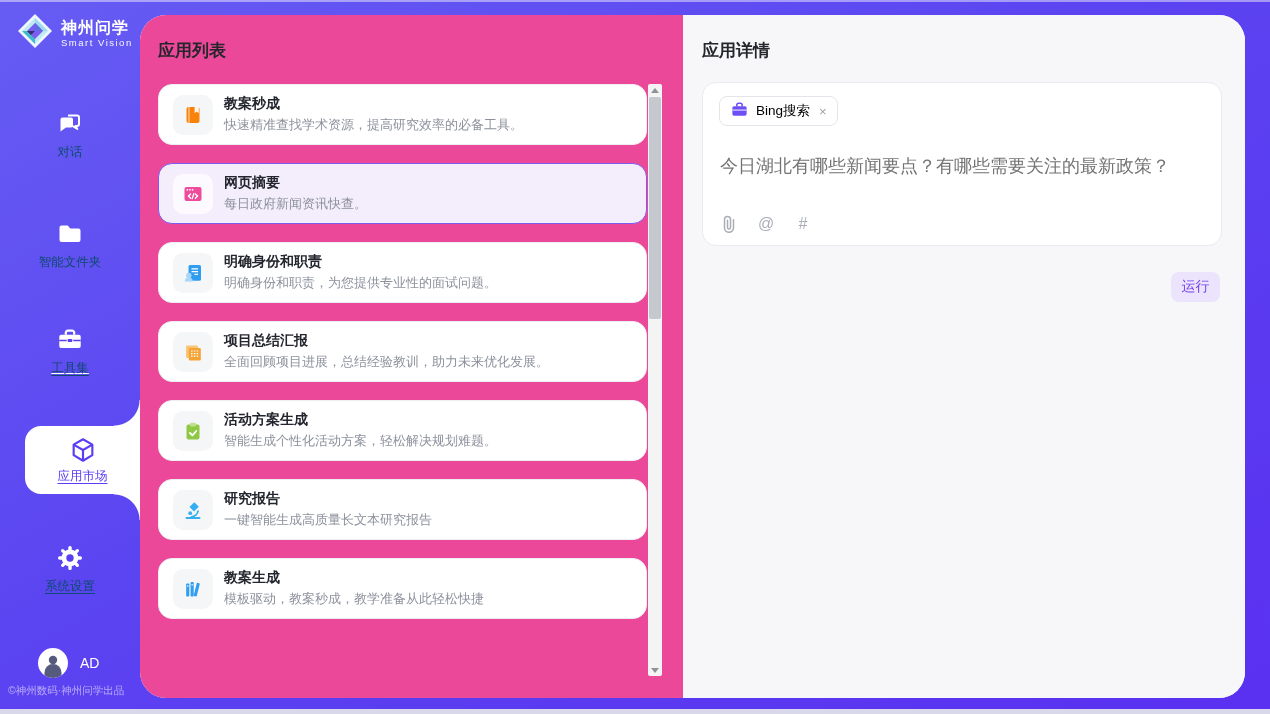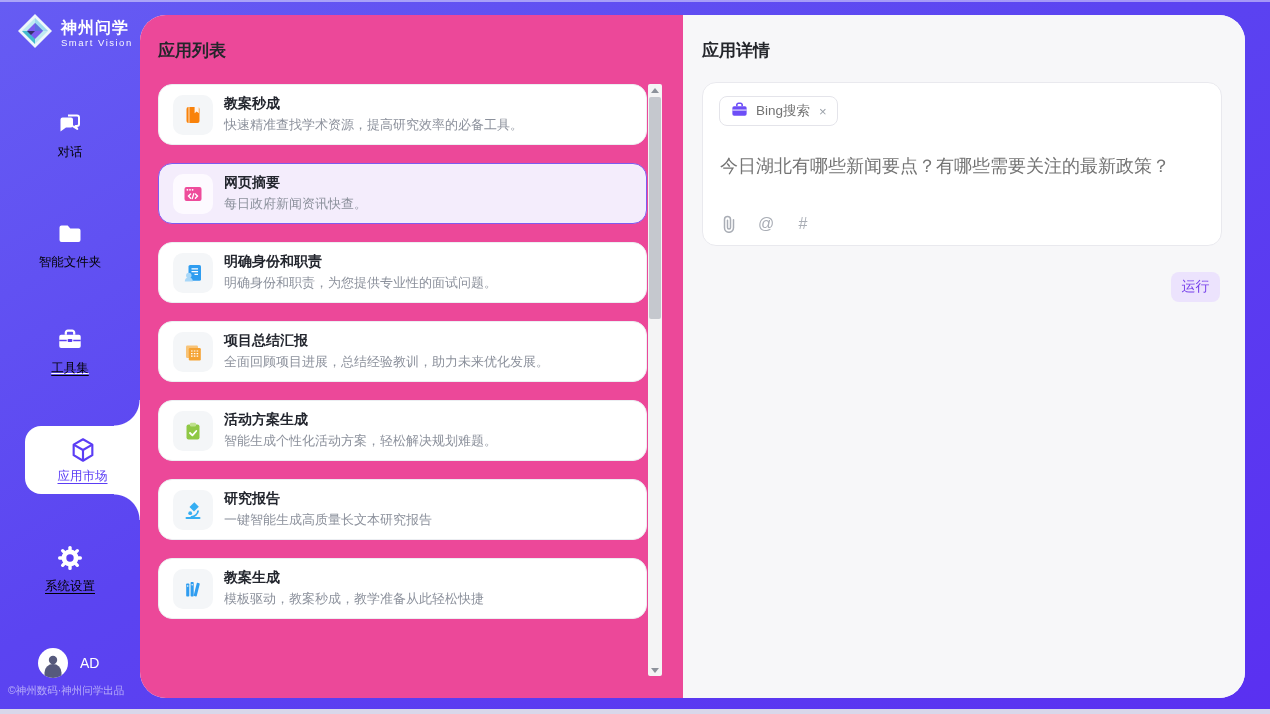"Bing搜索" .chip-label { color: #737373 -> #000000 }
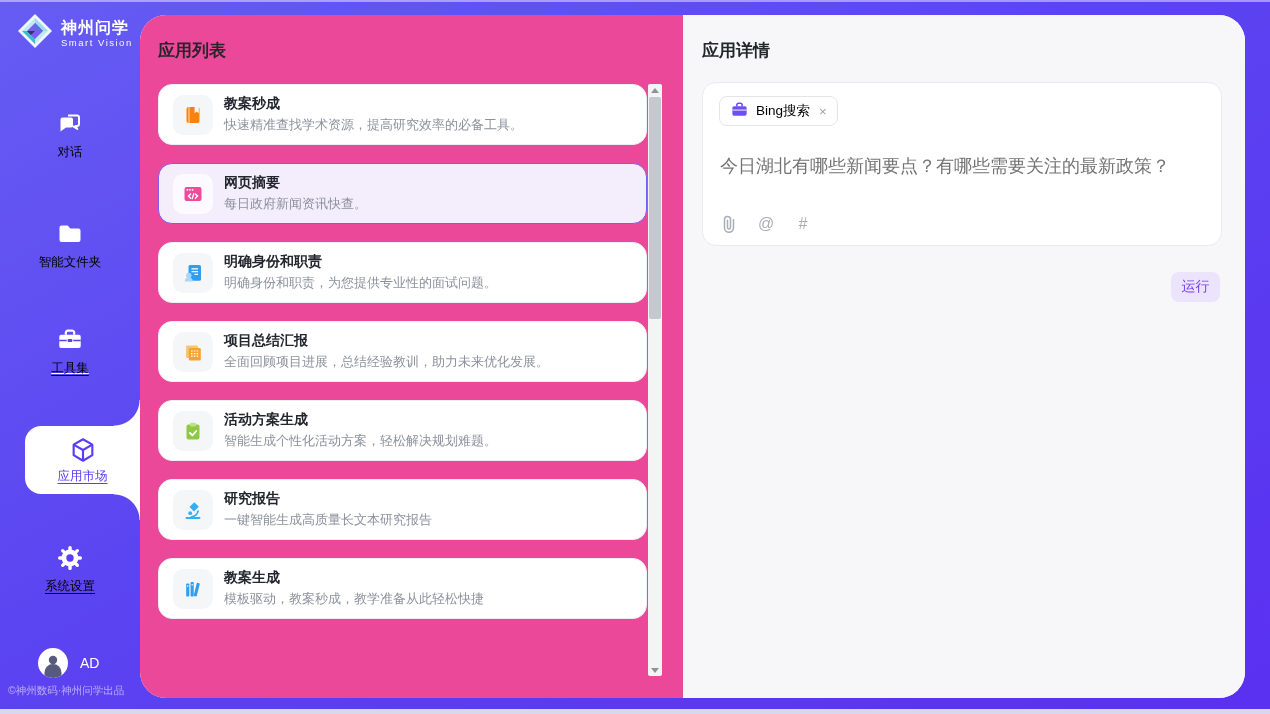"对话" .nav-label { color: #000000 -> #0c4a6e }
